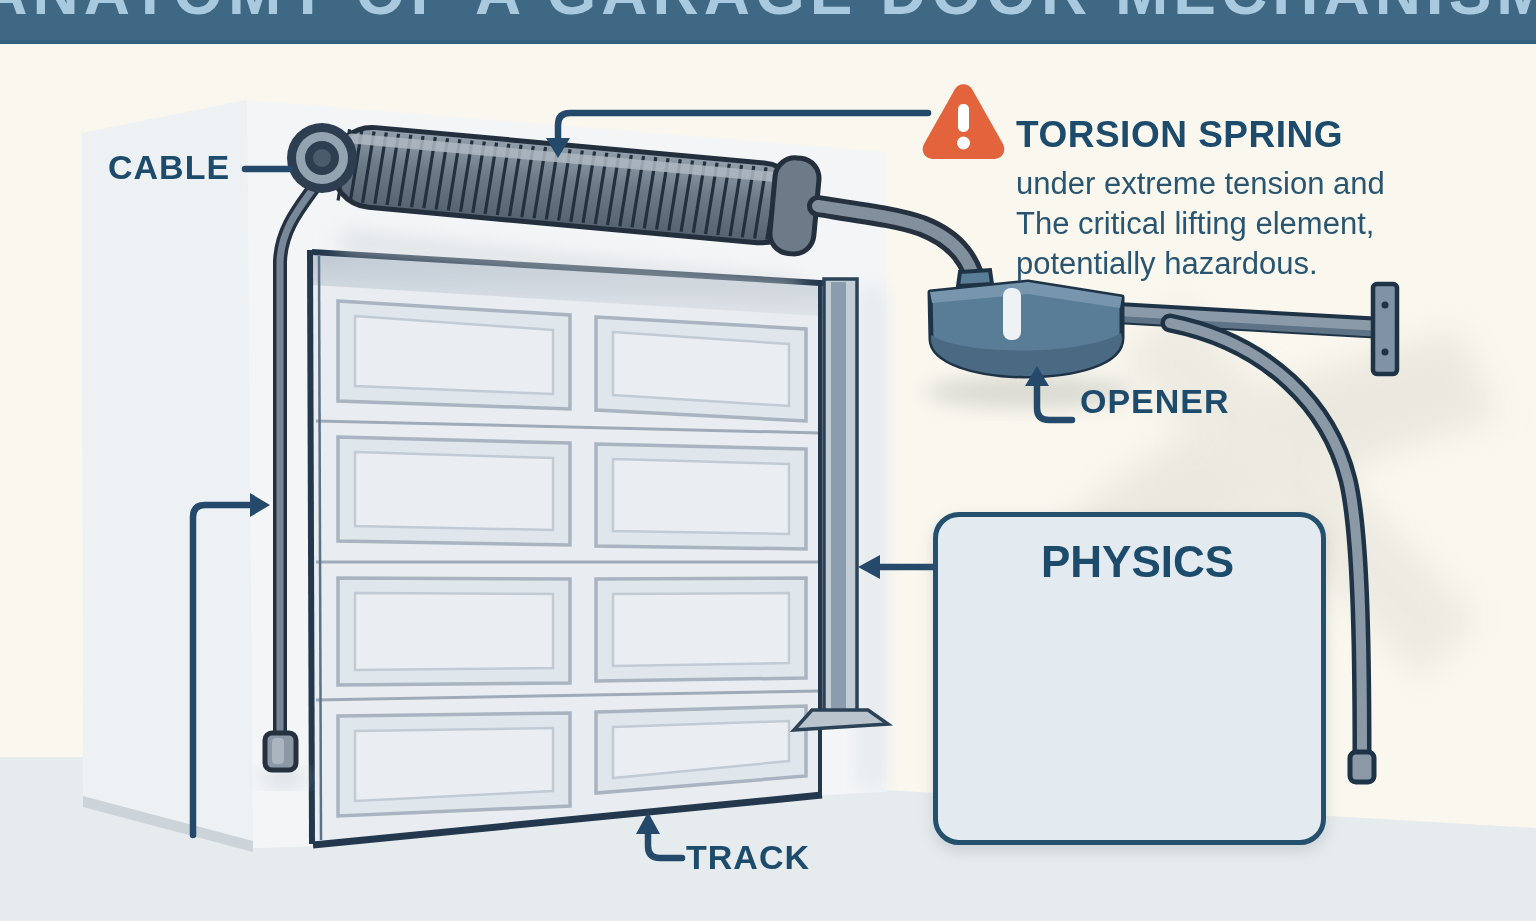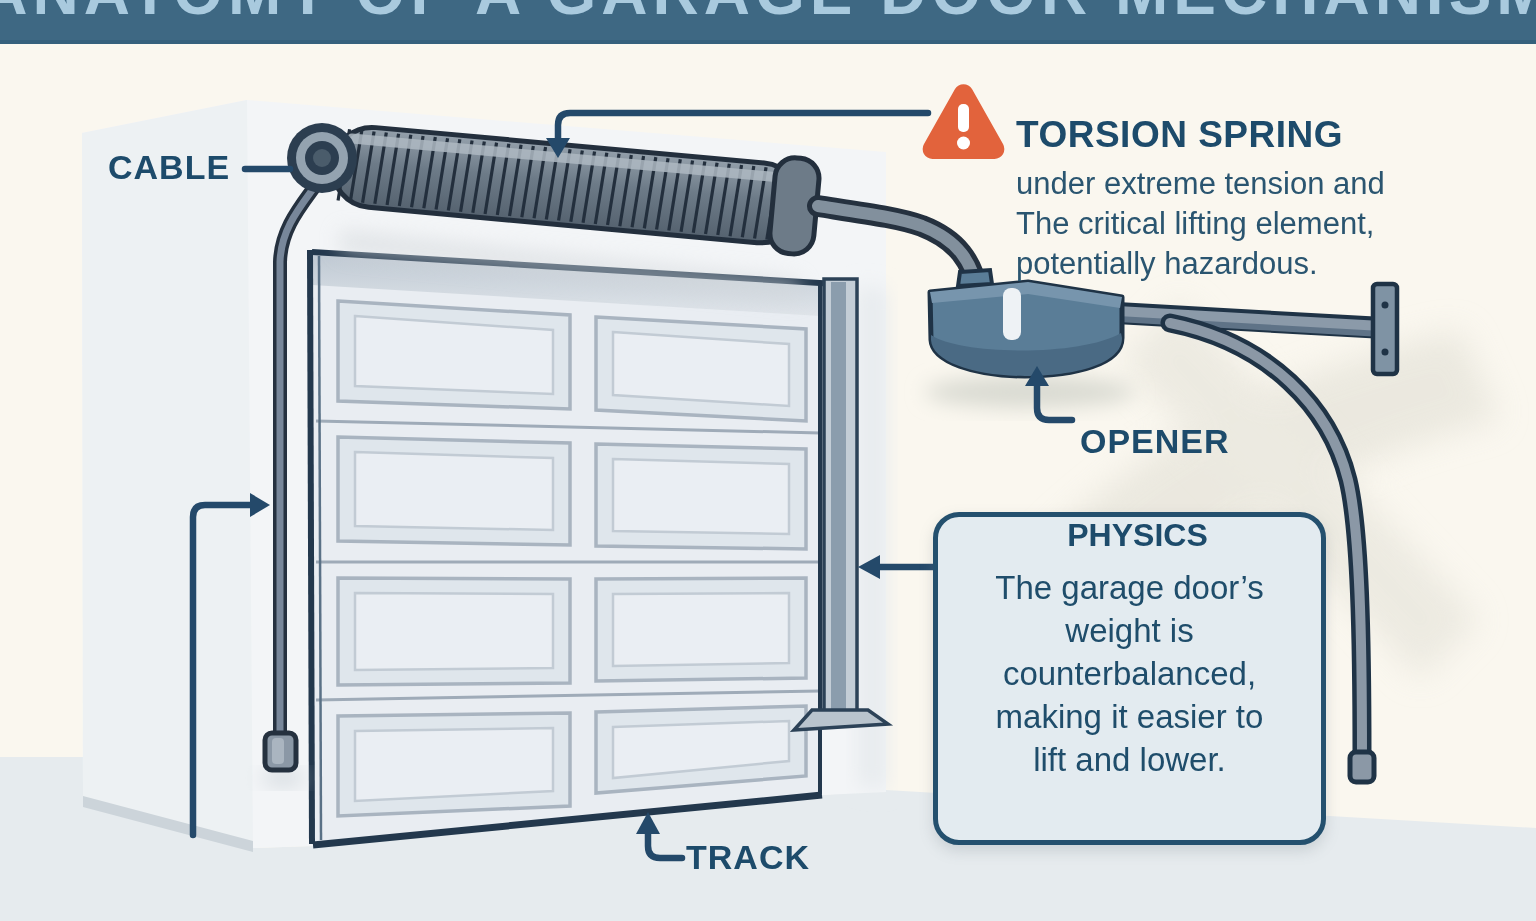"OPENER" div.lbl { top: 422px -> 382px }
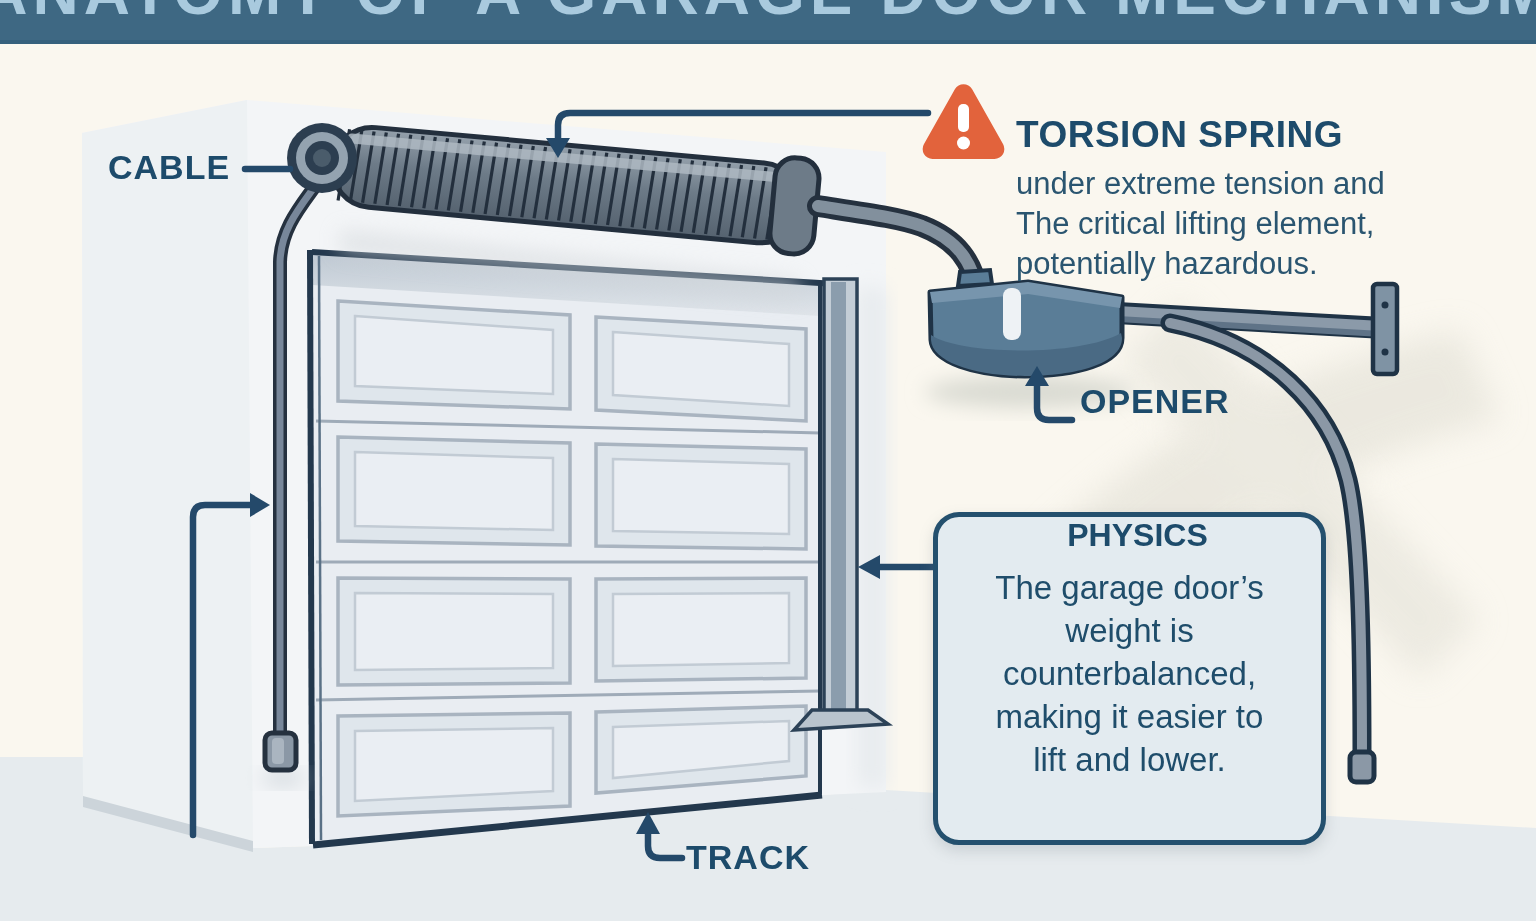"PHYSICS" .physics-title { font-size: 32px -> 44px; margin-top: none -> 20px }
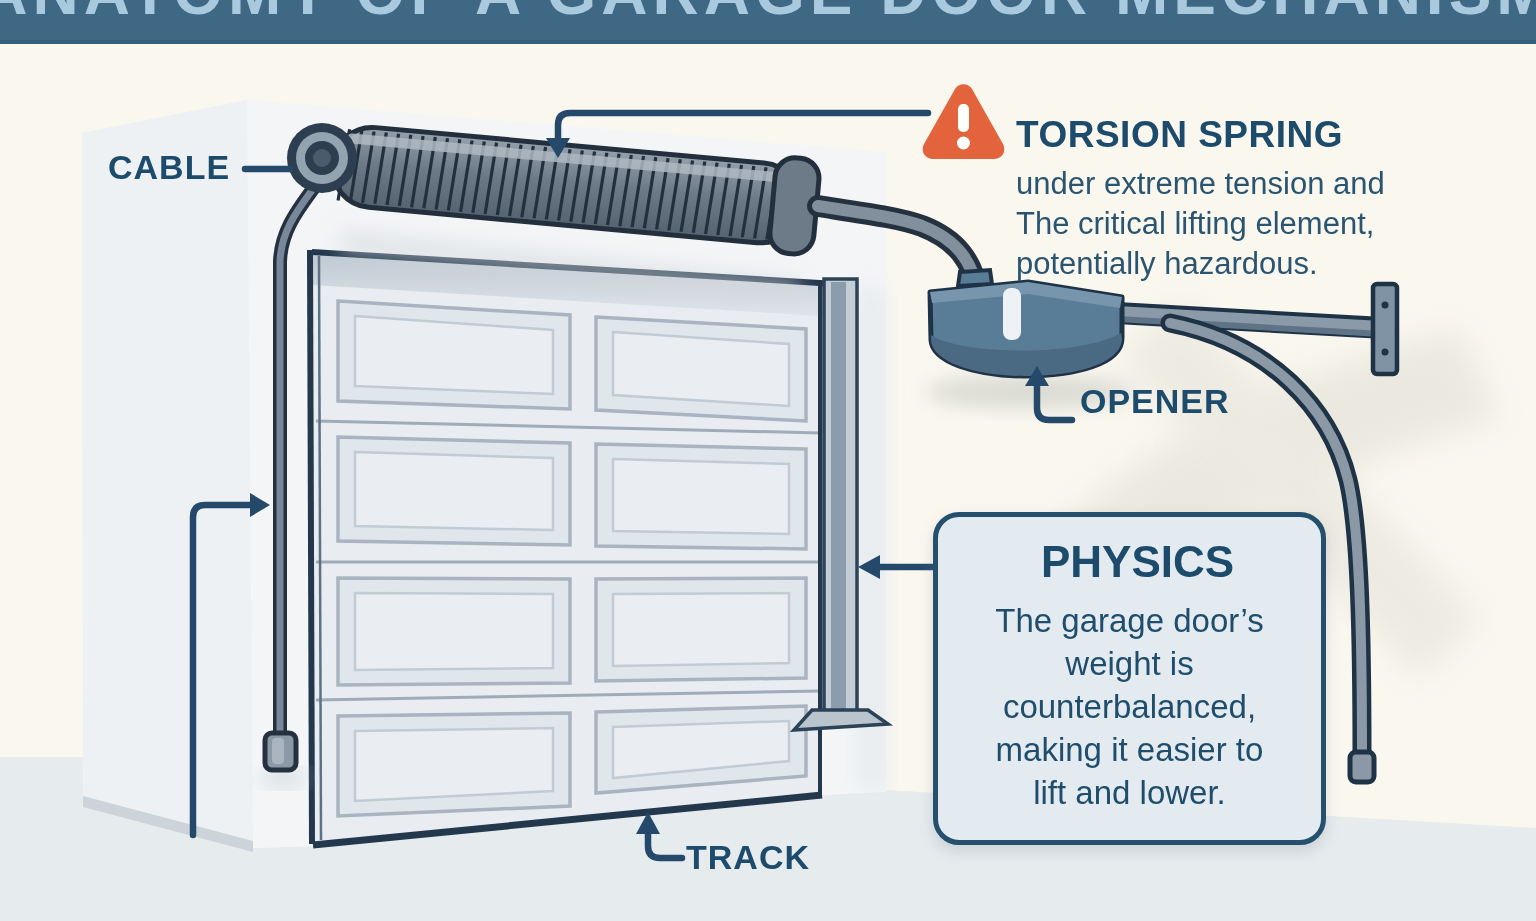"The garage door’s" div.physics-body { html: <div> <div>The garage door’s</div> <div>weight is</div> <div>counterbalanced,</div> <div>making it easier to</div> <div>lift and lower.</div> </div> -> none }
